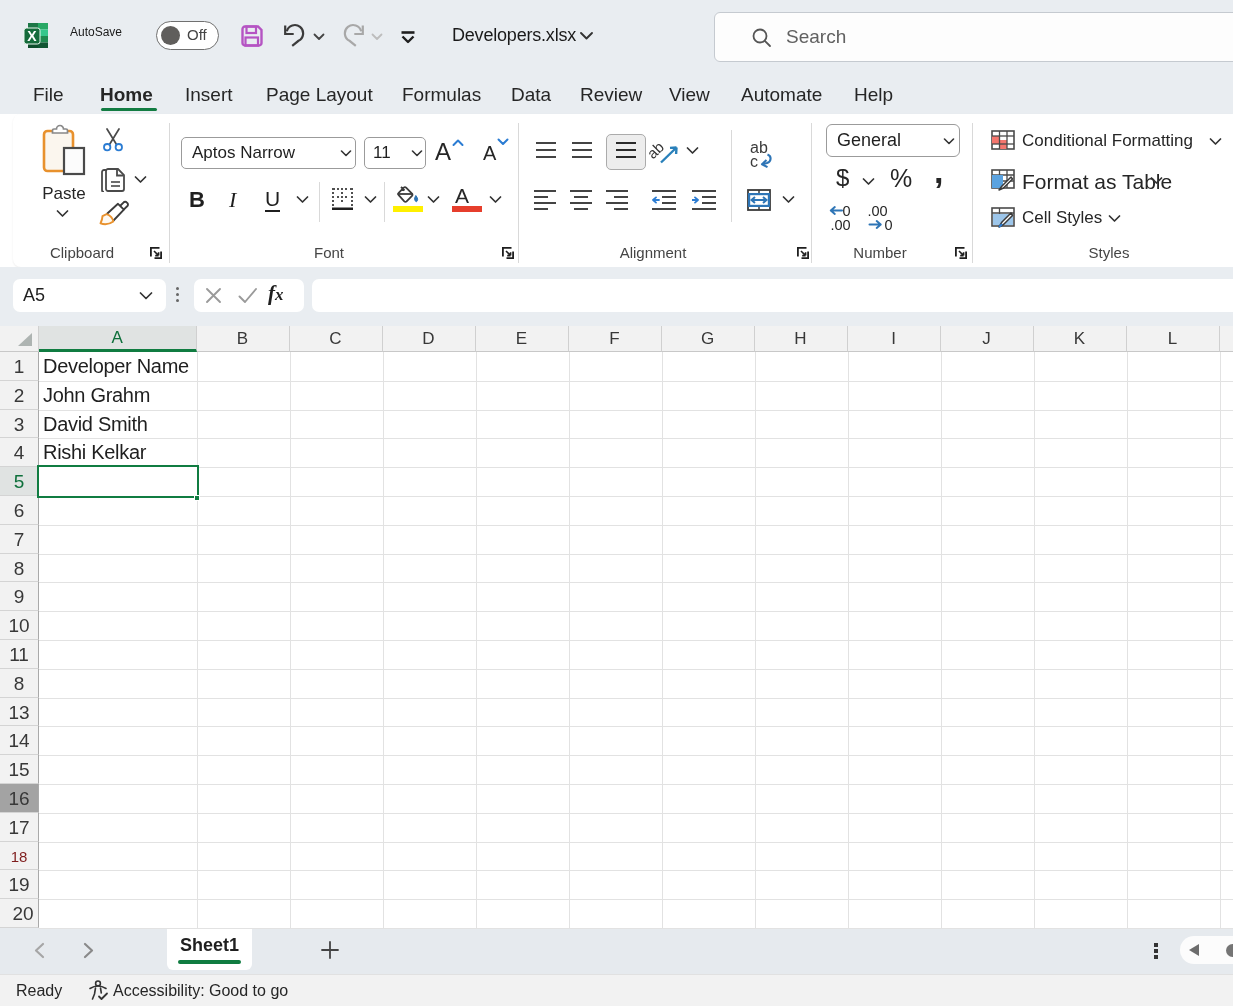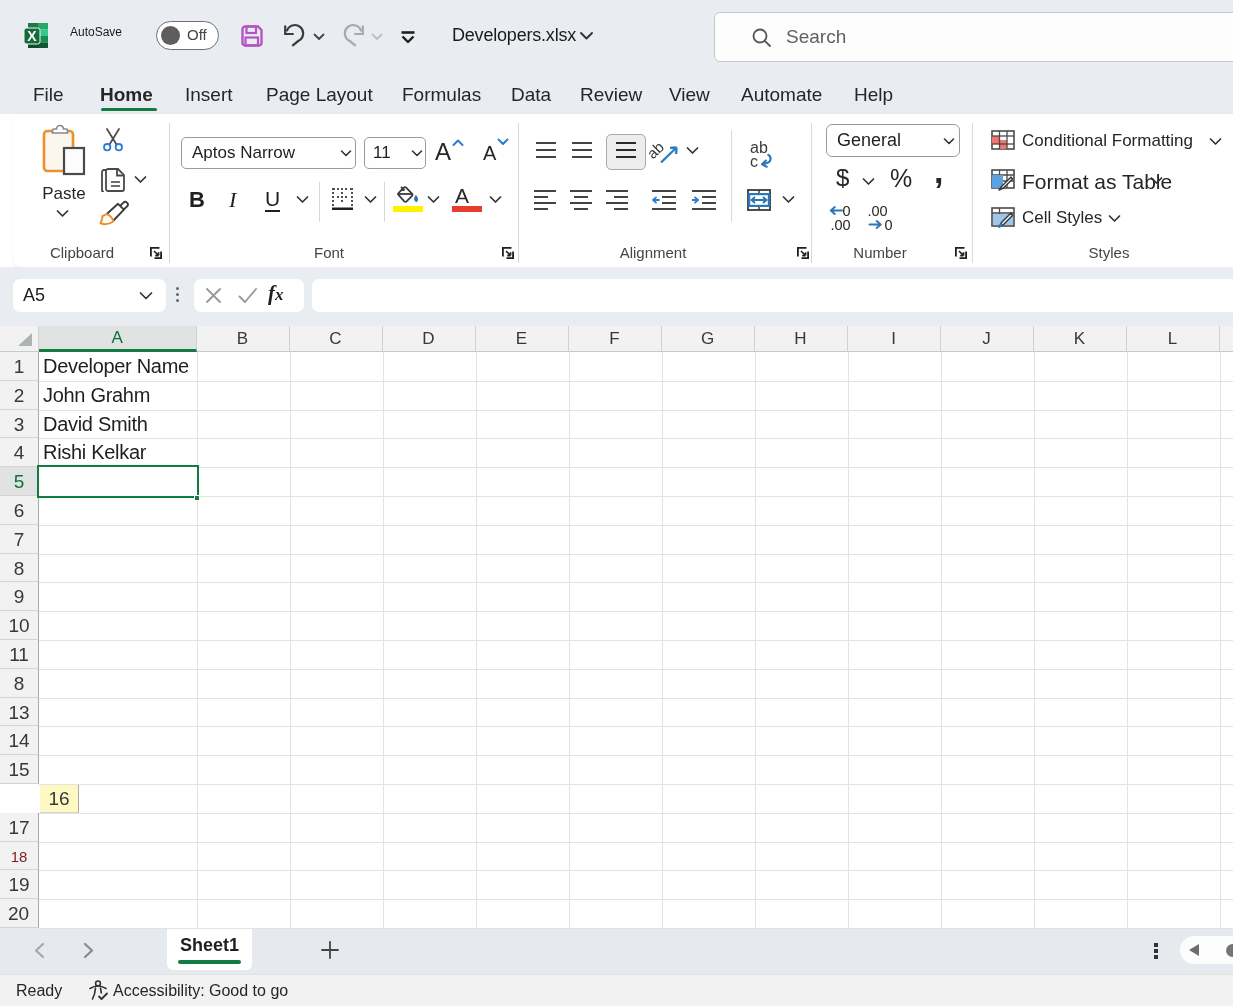"16" div.abs { background: #fef9c3 -> #a3a3a3; margin-left: 40px -> none }
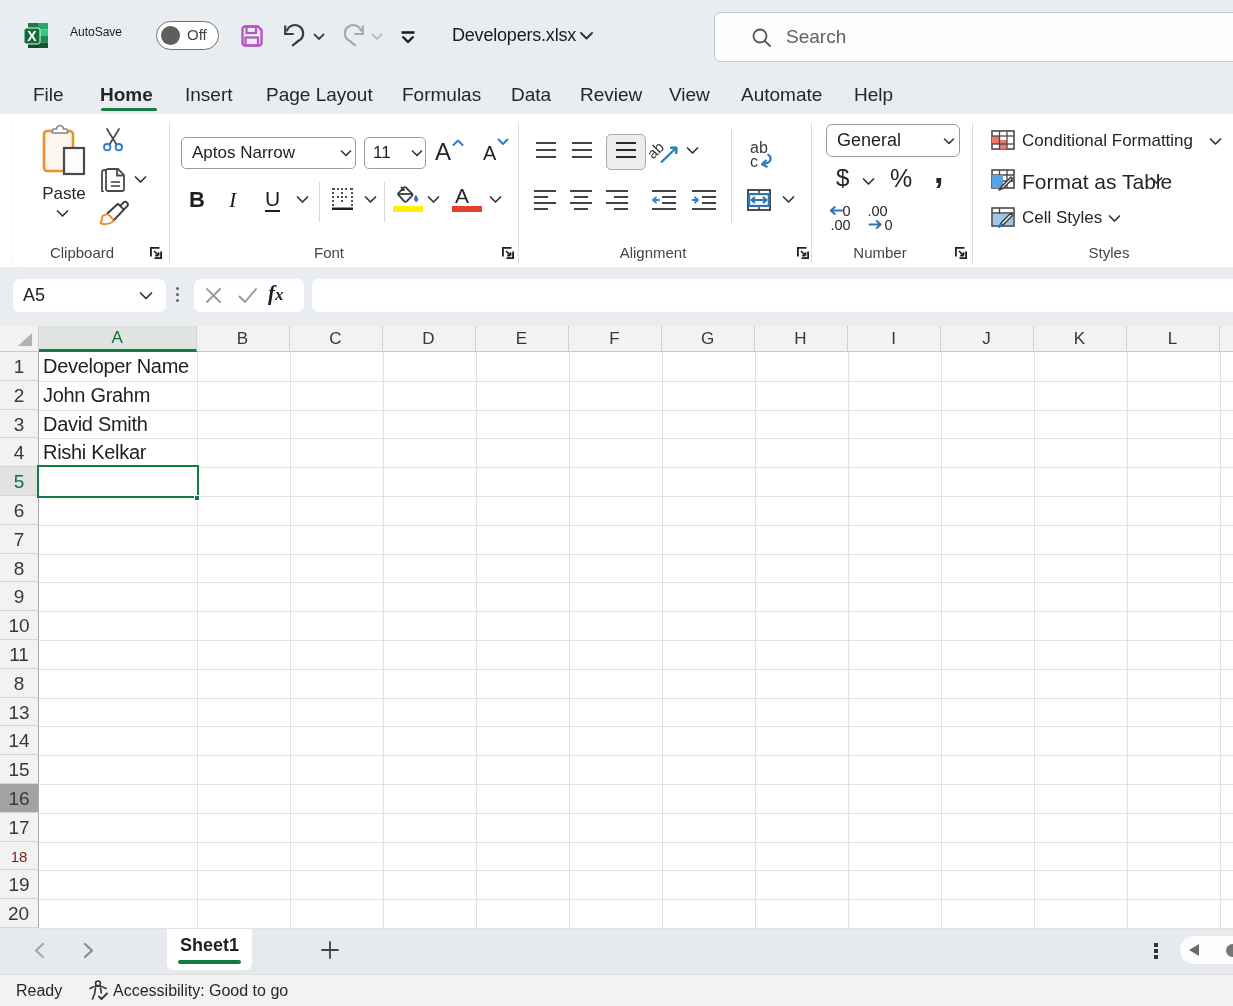"20" div.abs { text-align: none -> center }
